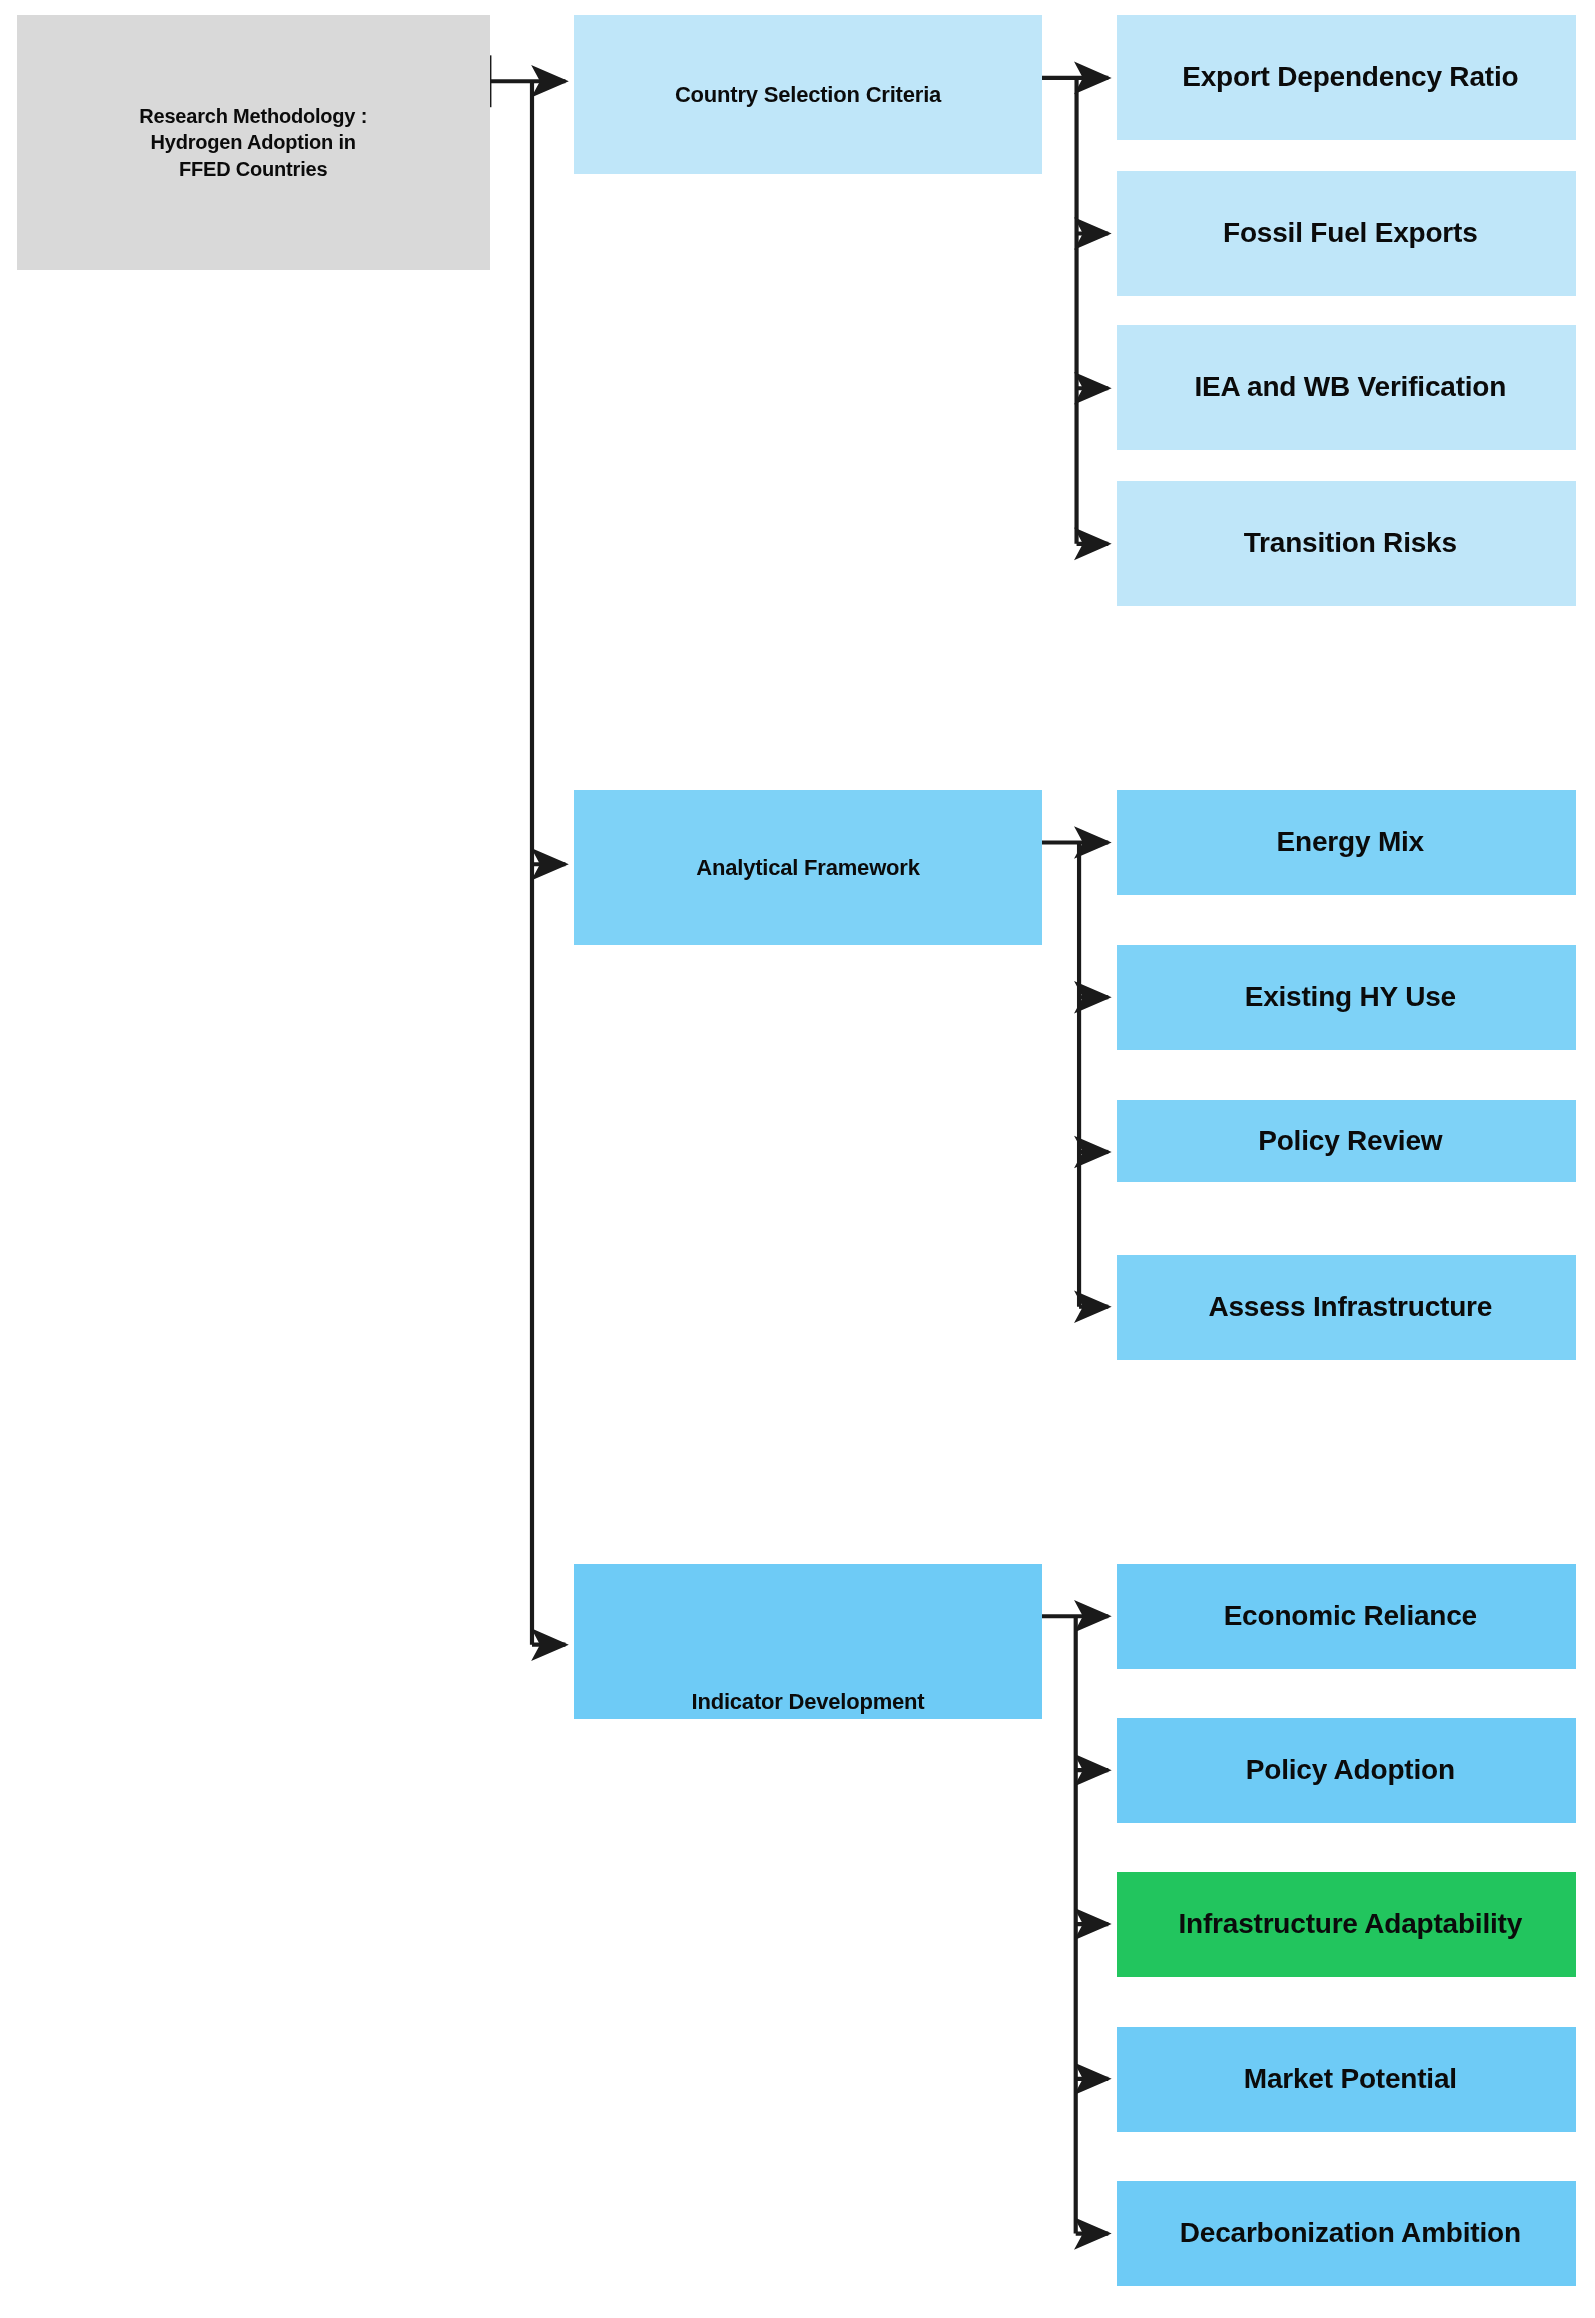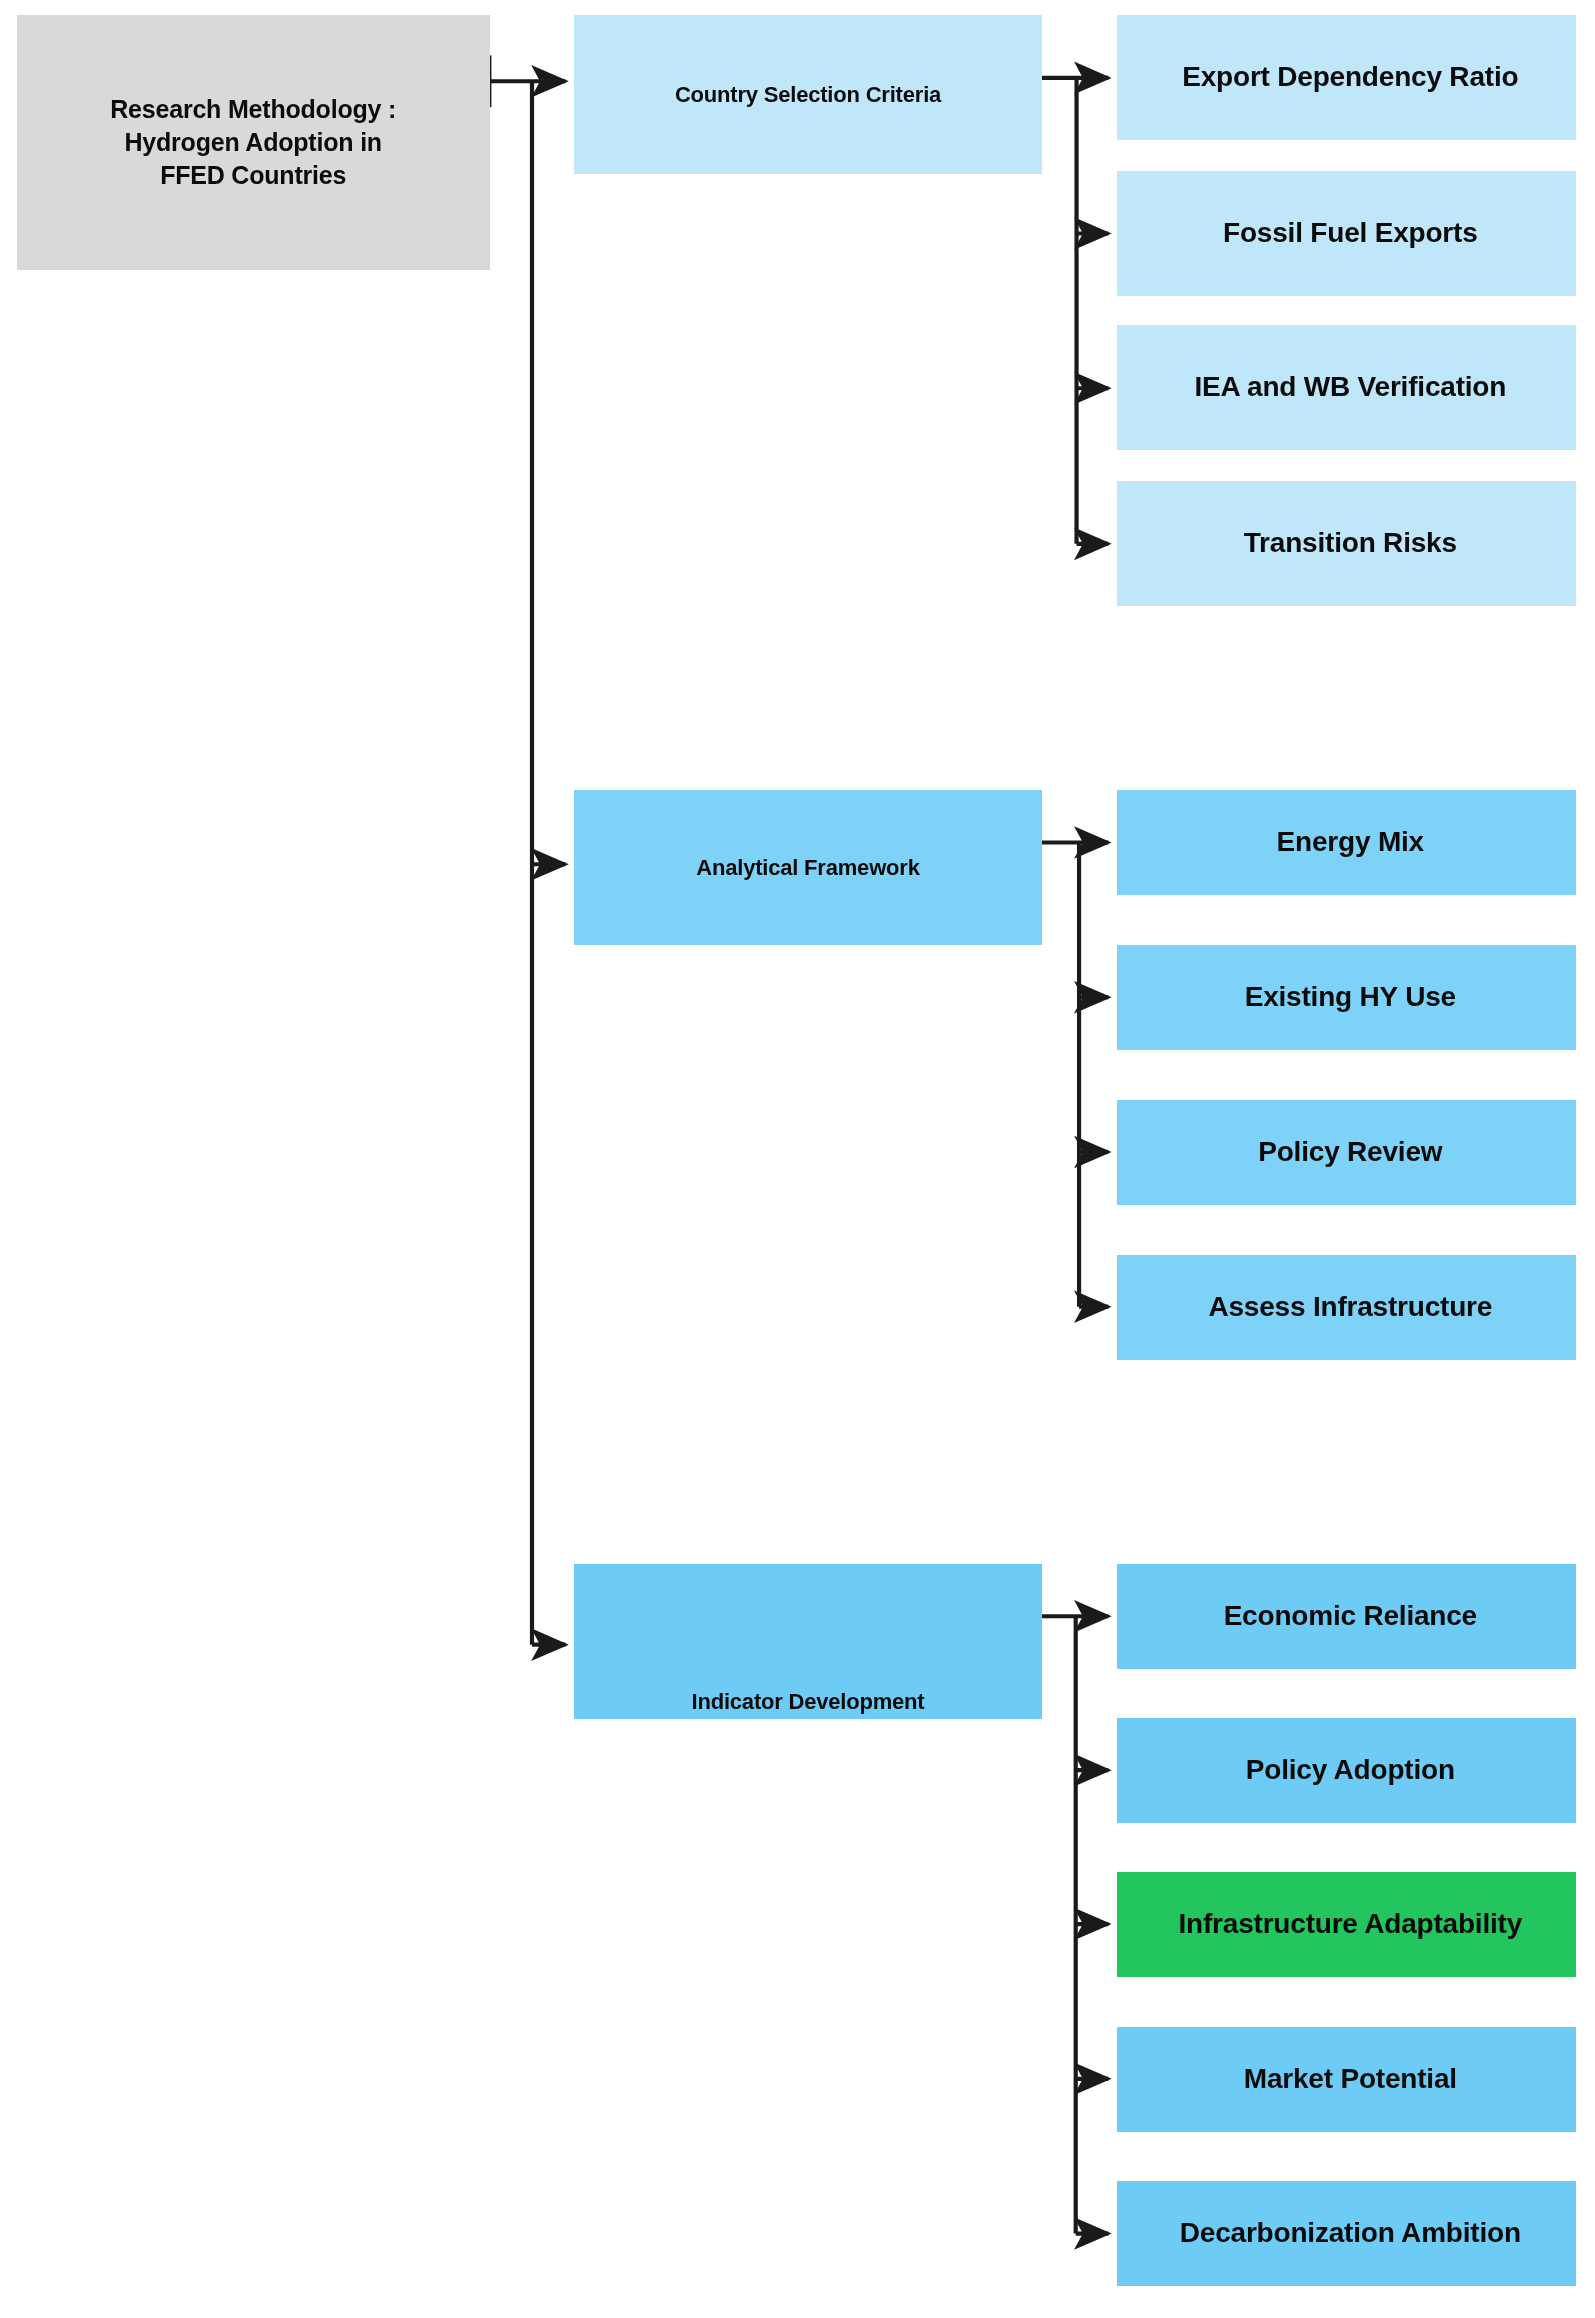"Research Methodology :" .node-root { font-size: 25px -> 20px }
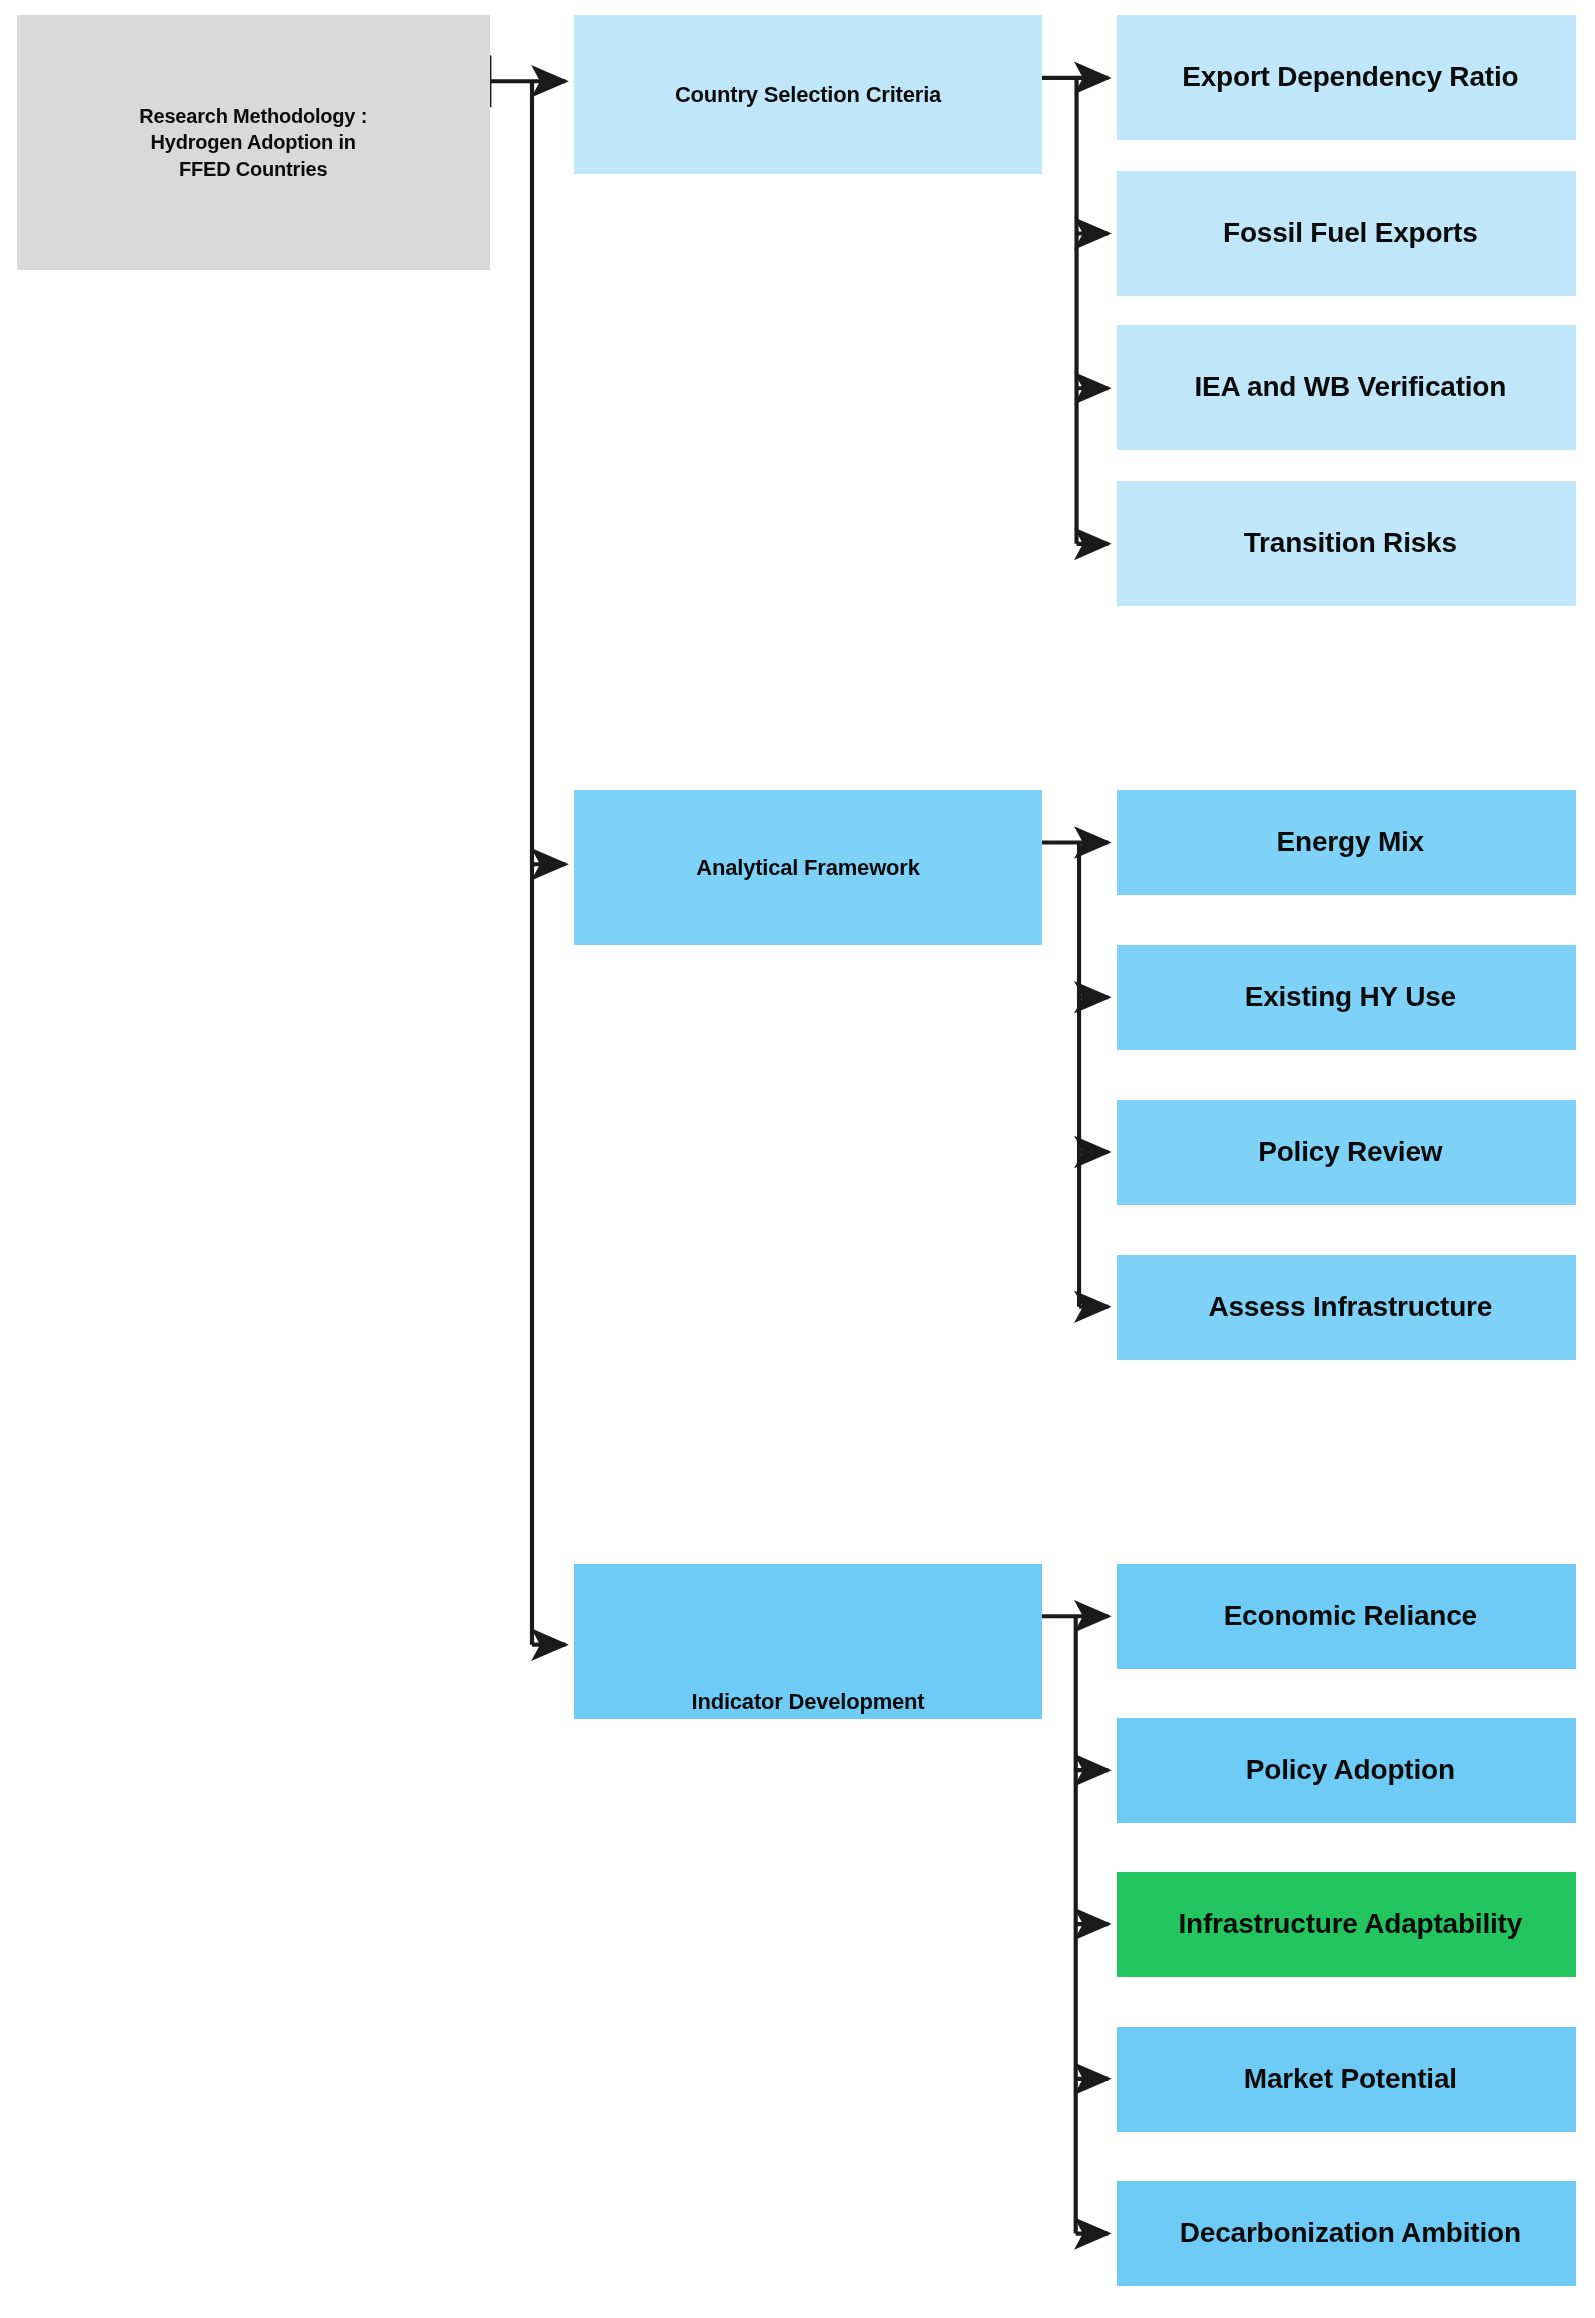"Policy Review" div.node { height: 105px -> 82px }
